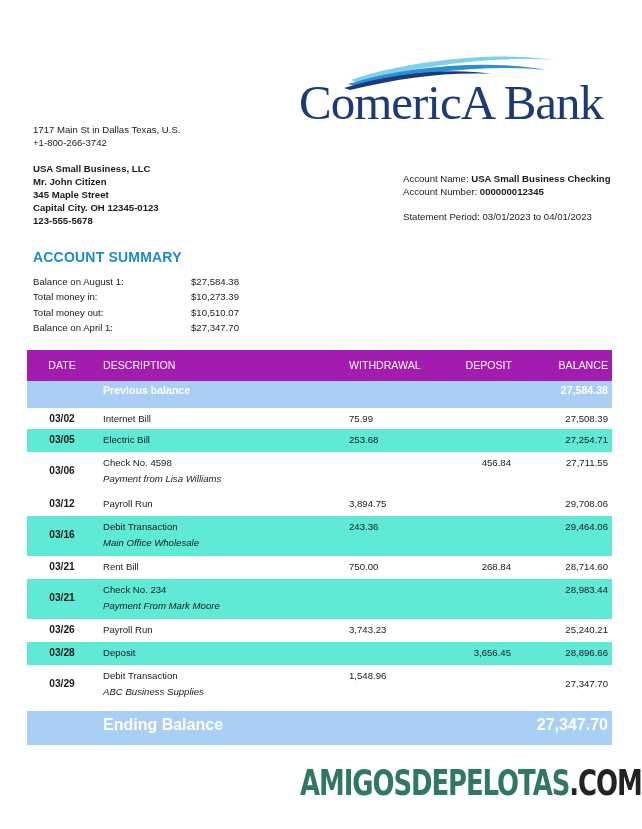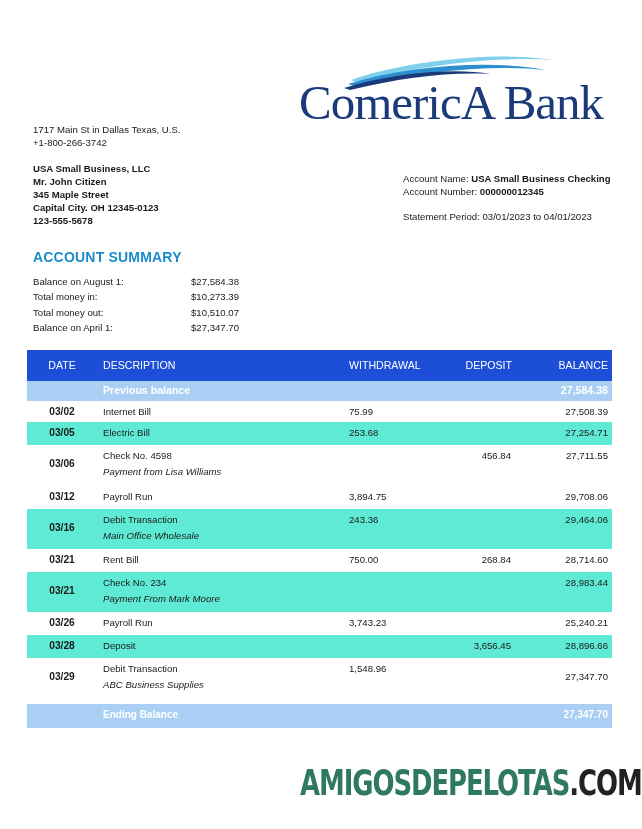"DATE" .thead { background: #1d4ed8 -> #a21caf }
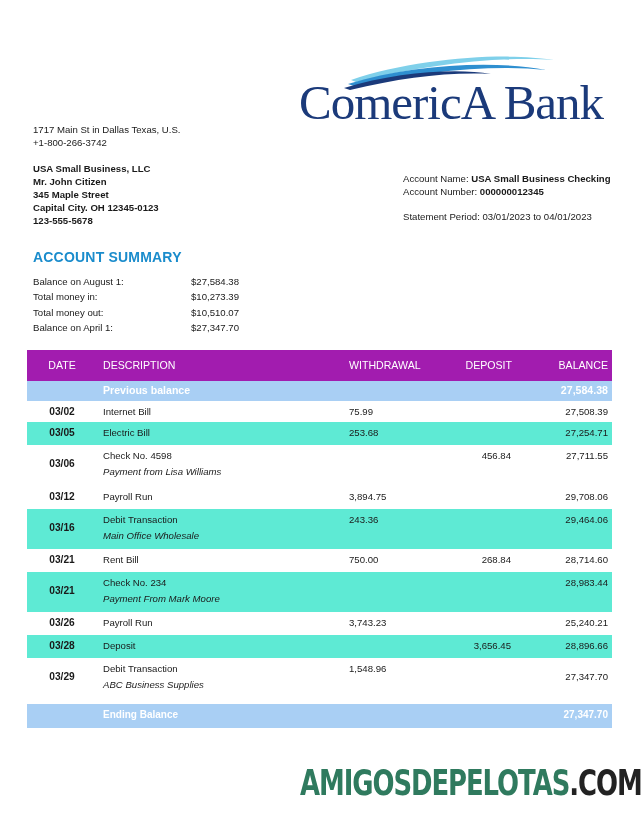"Previous balance" .prev { height: 20px -> 27px }
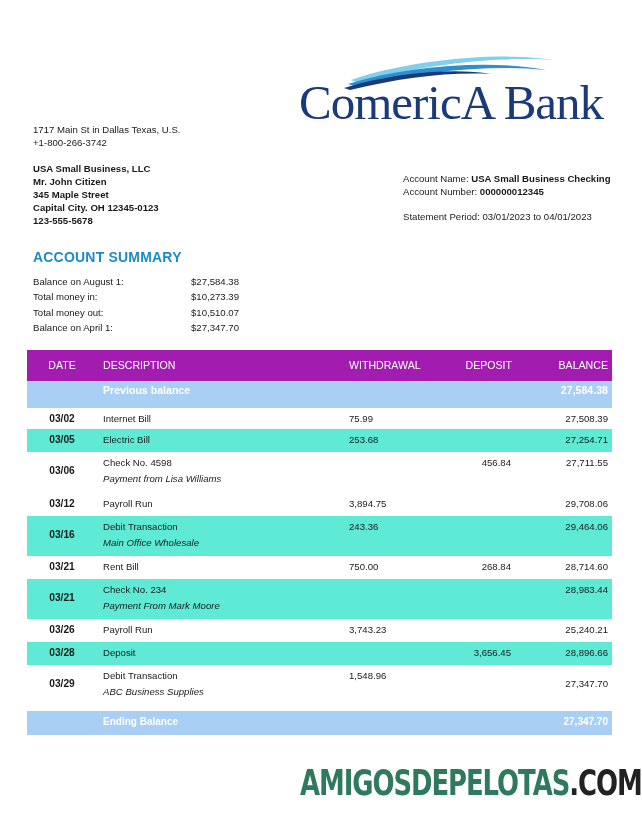"Ending Balance" .end { font-size: 10px -> 16px; height: 24px -> 34px }
